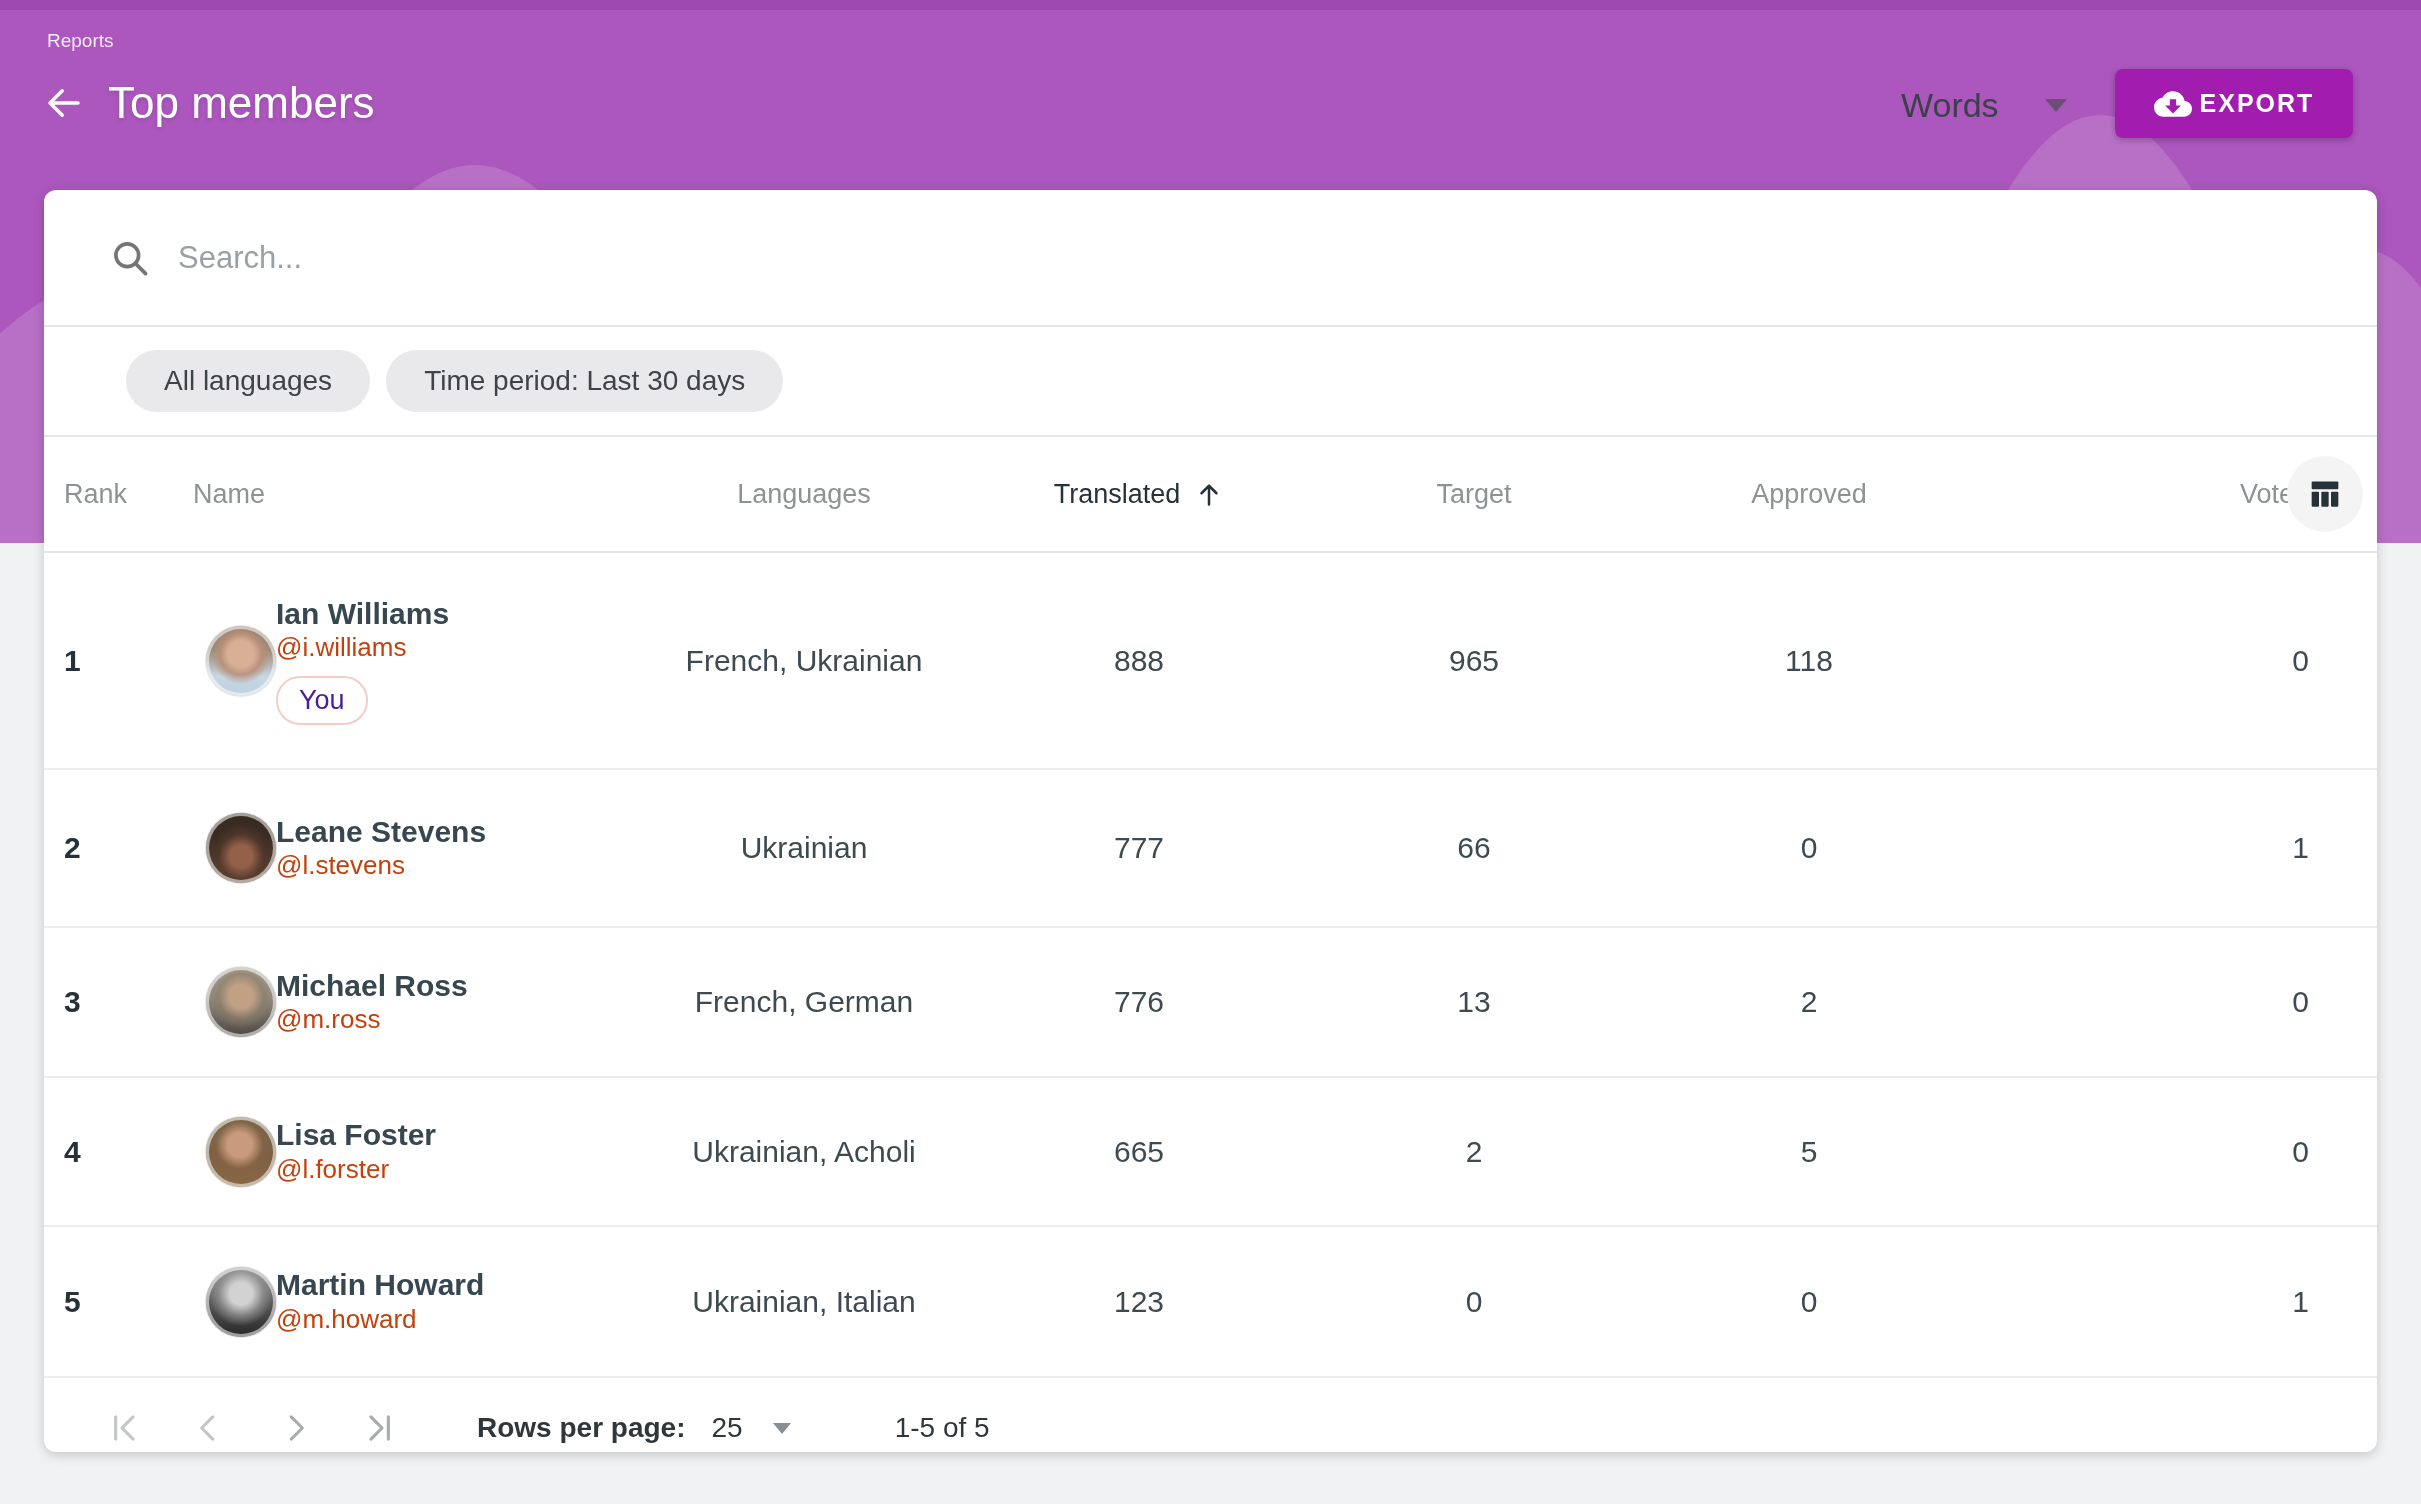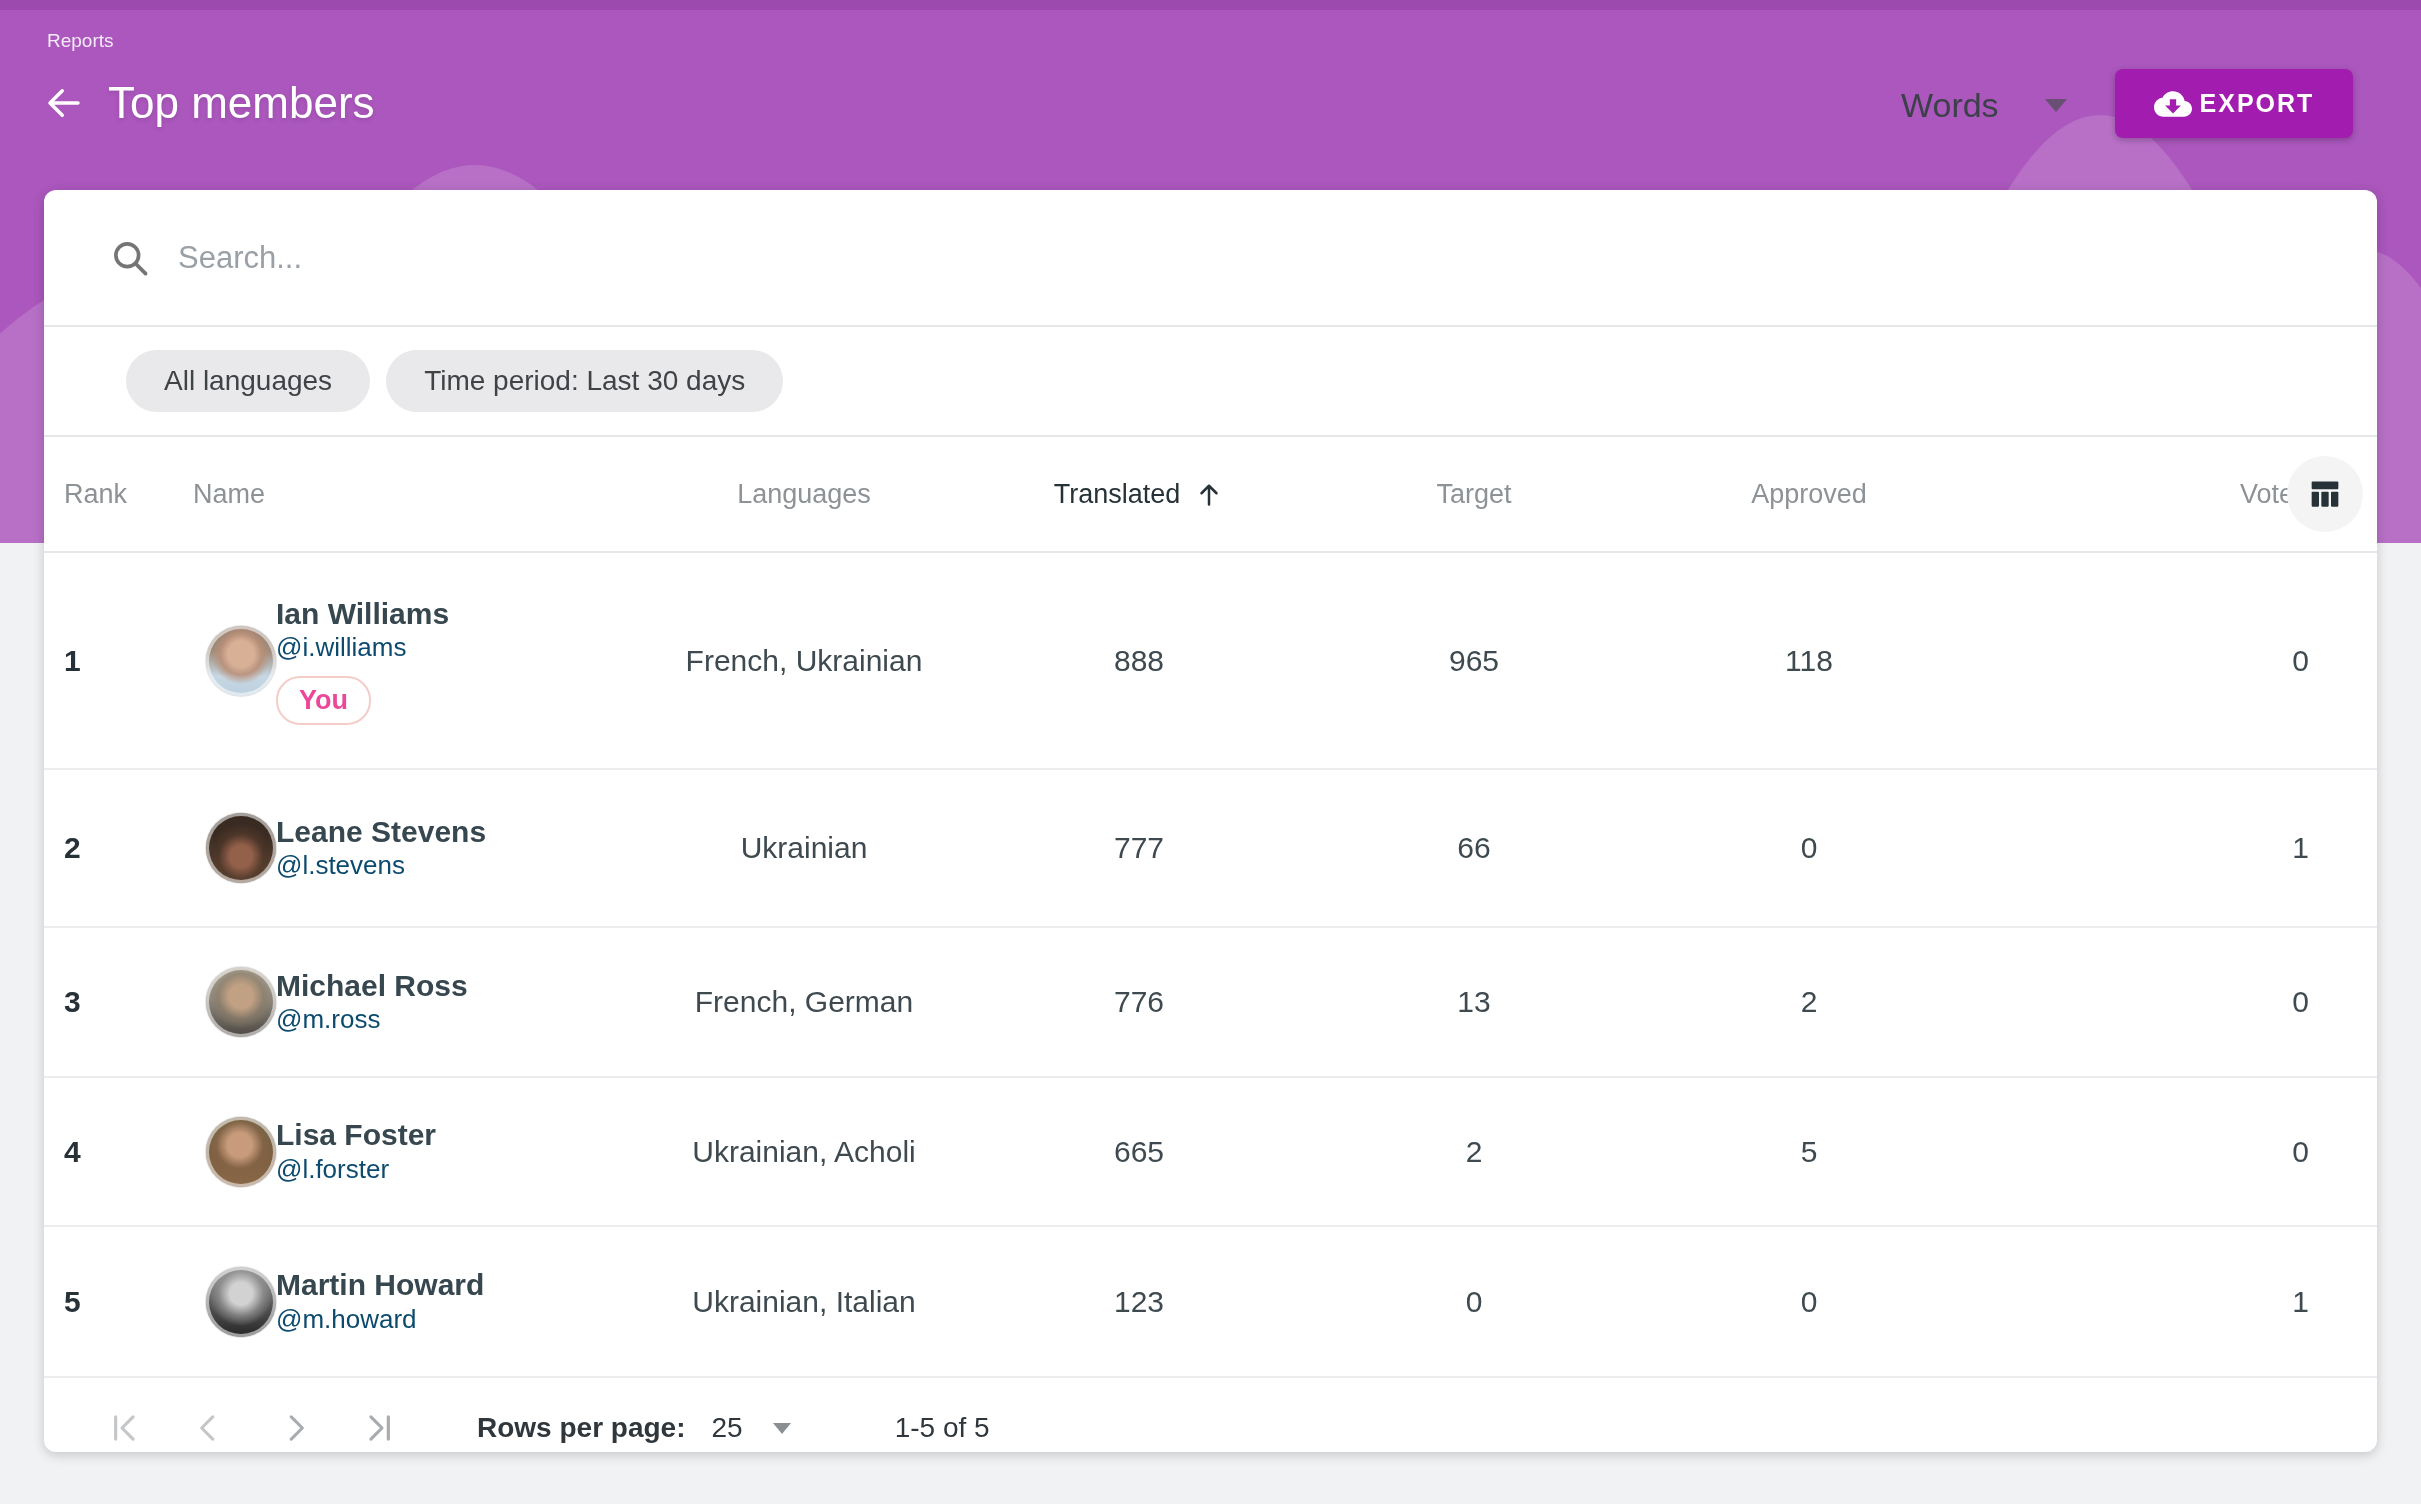"@i.williams" .member-handle { color: #0c4a6e -> #c2410c }
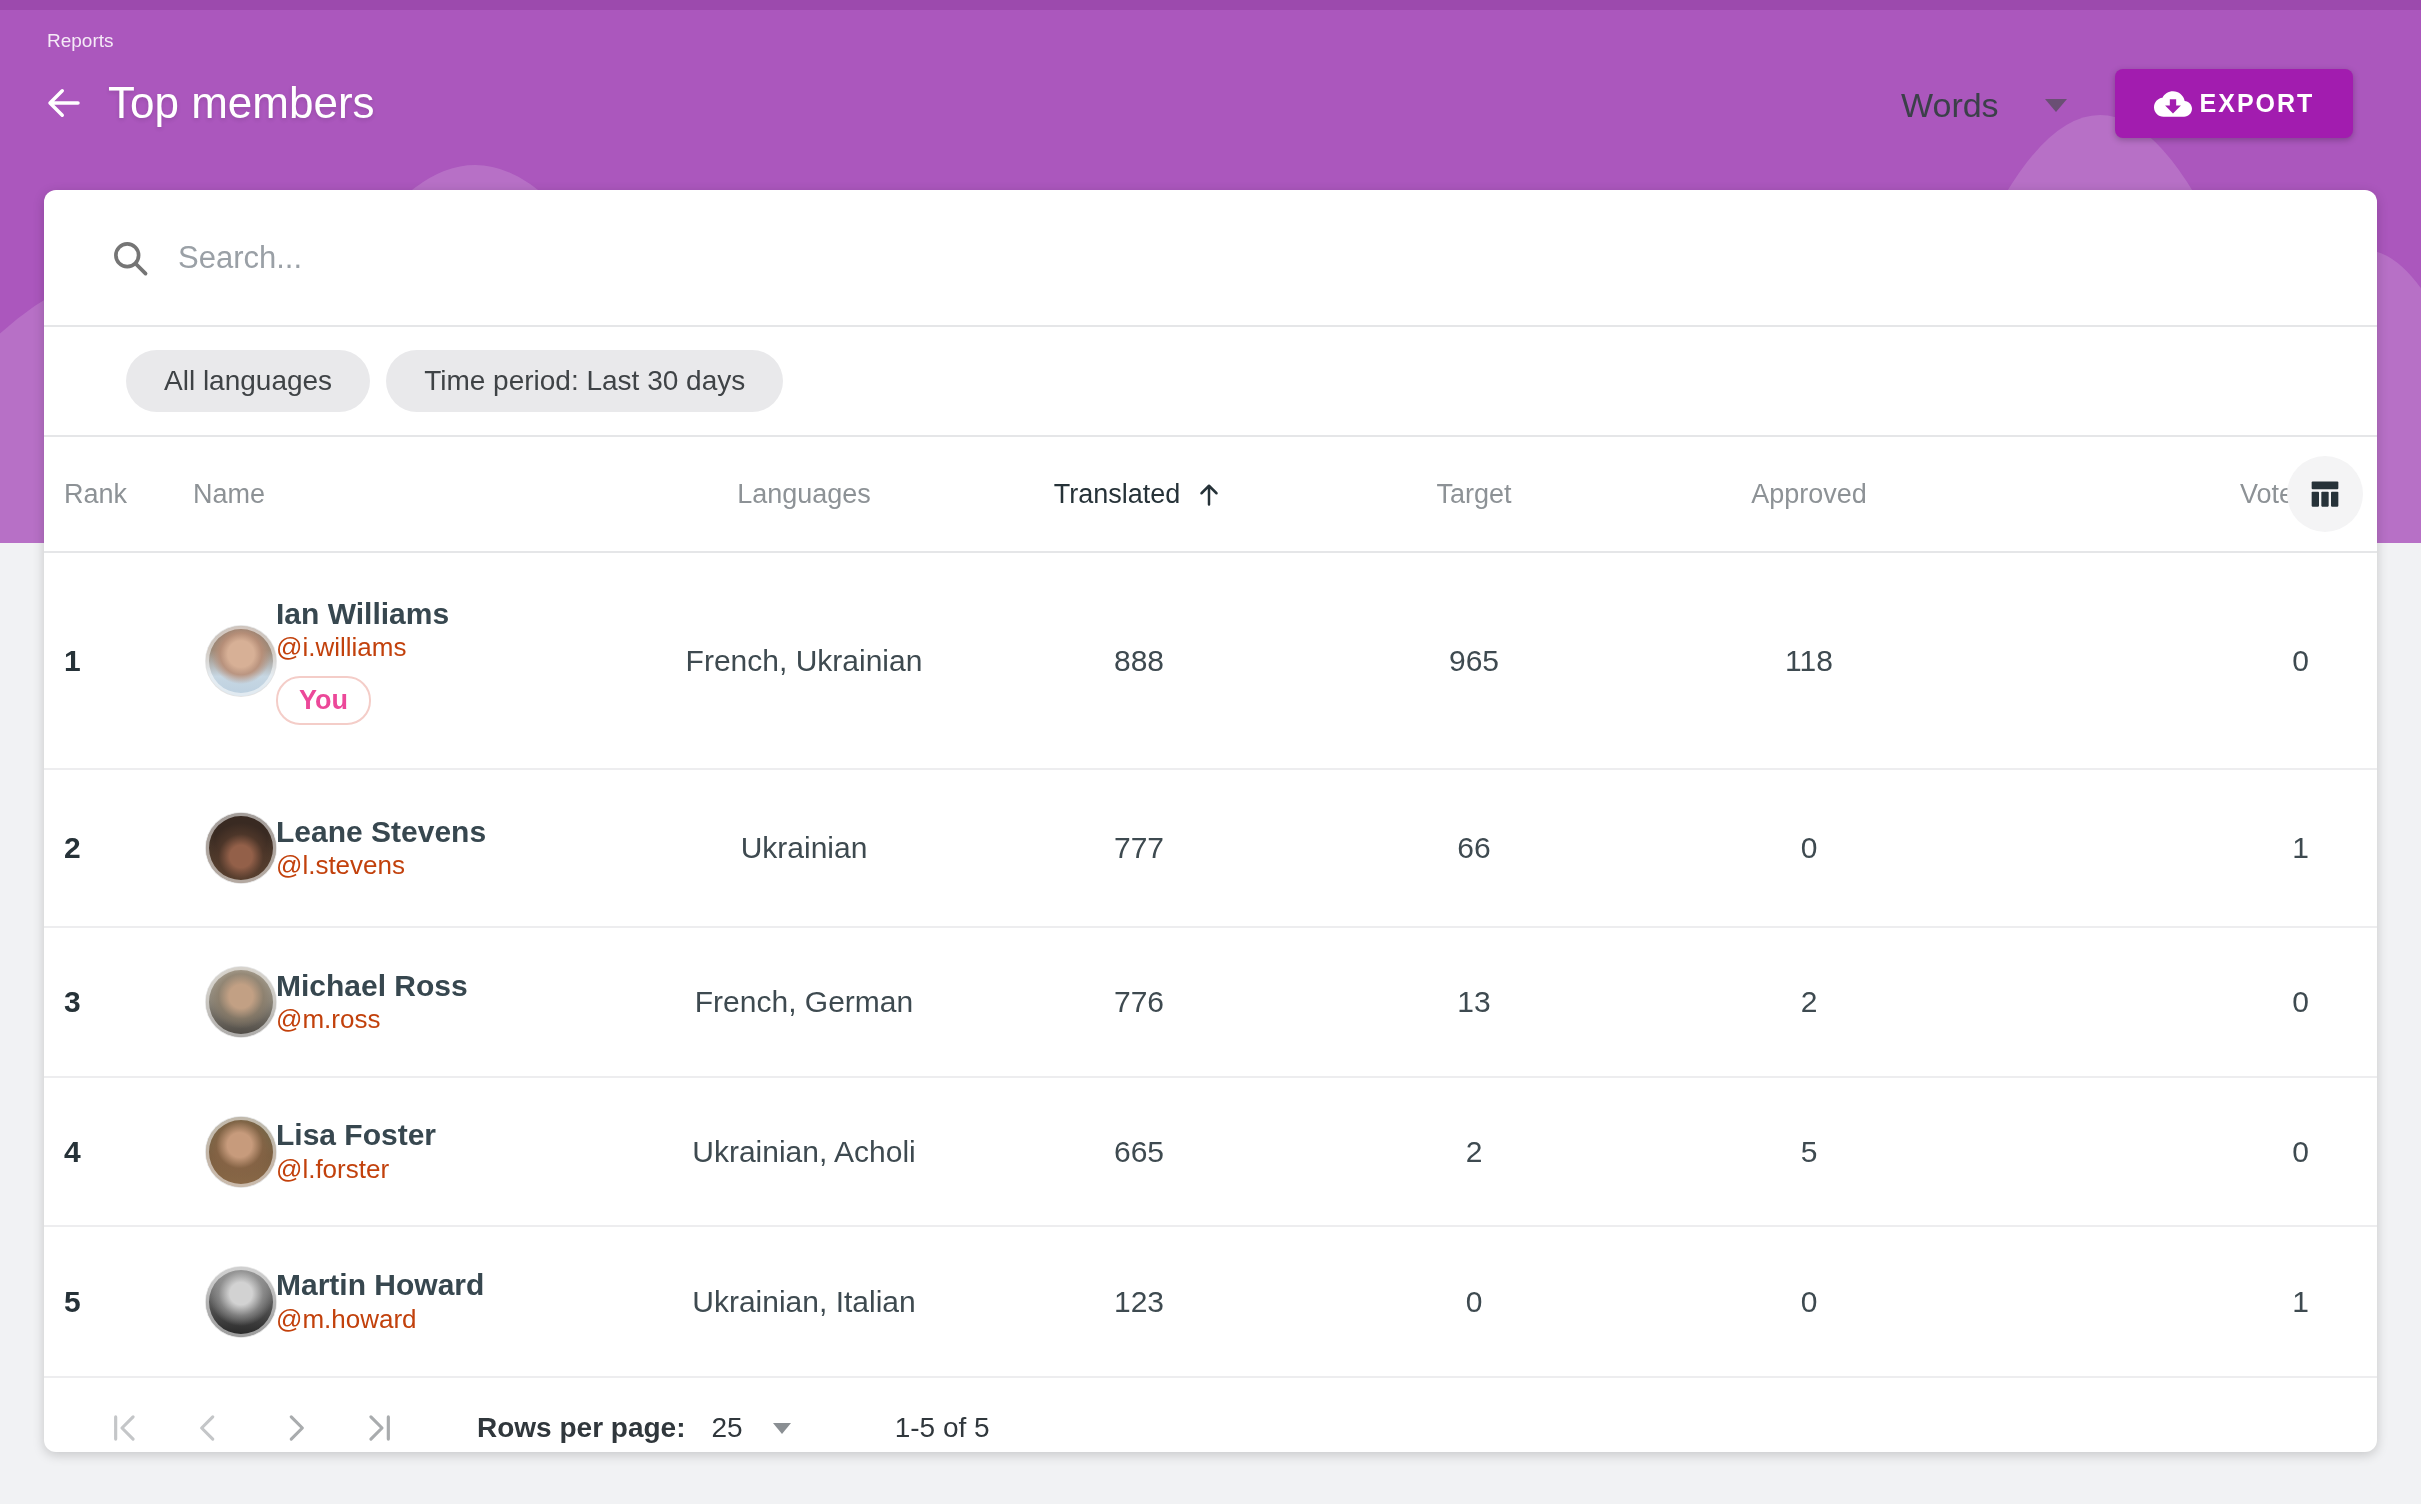"You" .you-badge { color: #ec4899 -> #4c1d95; font-weight: 700 -> 400 }
